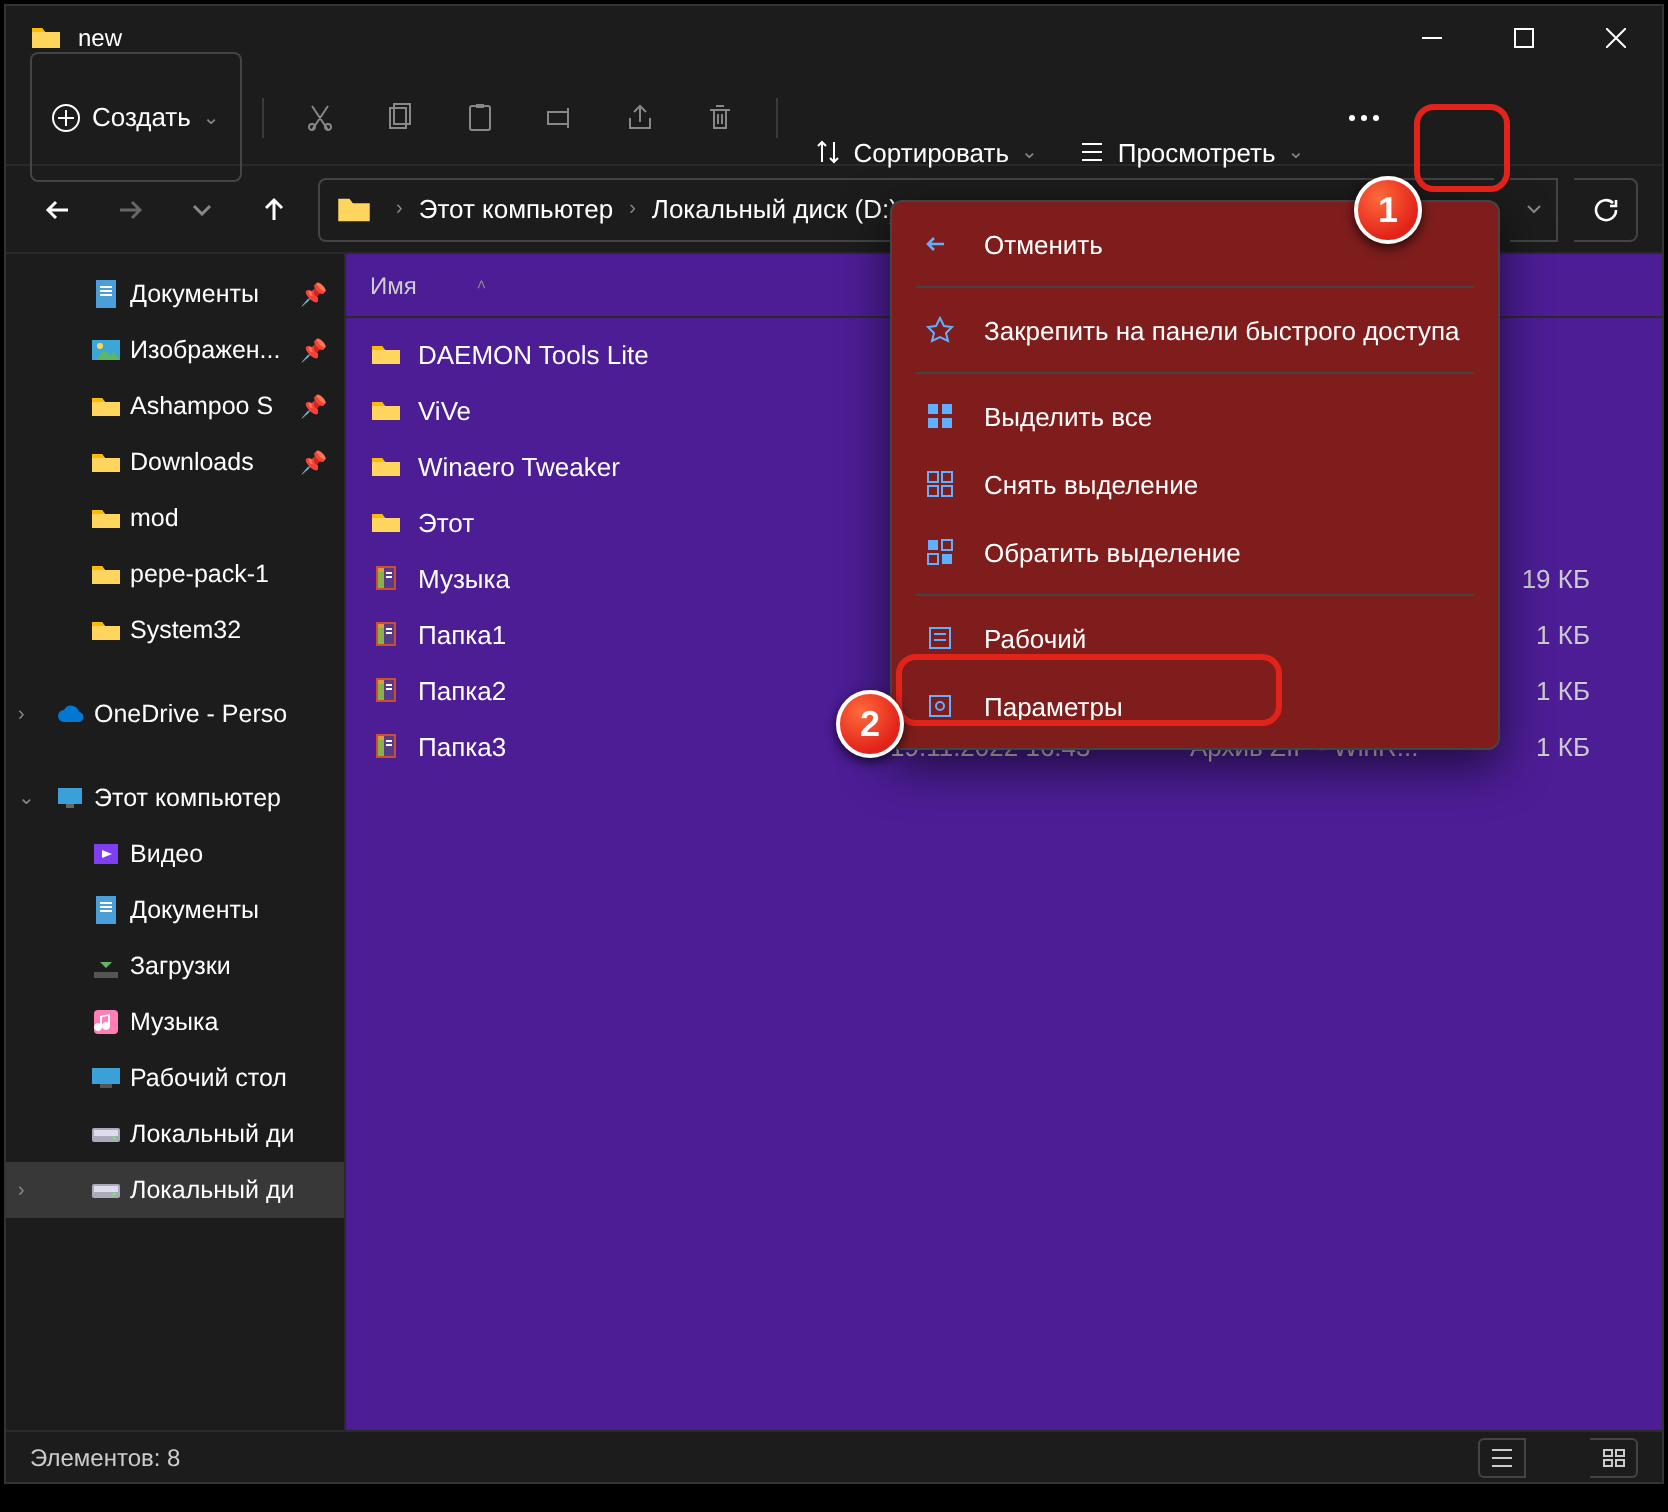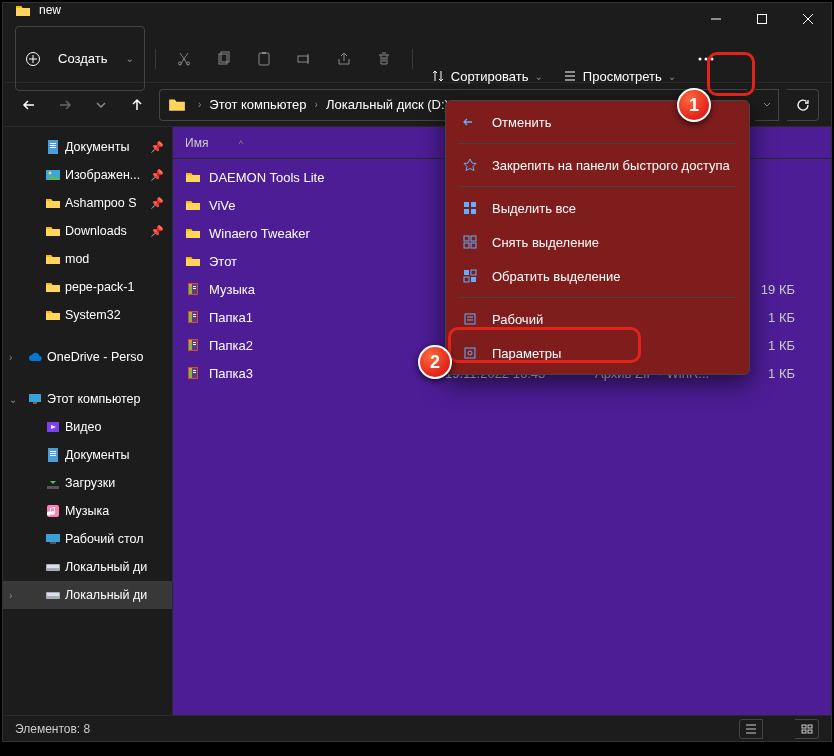"new" .titlebar { align-items: flex-start -> center }
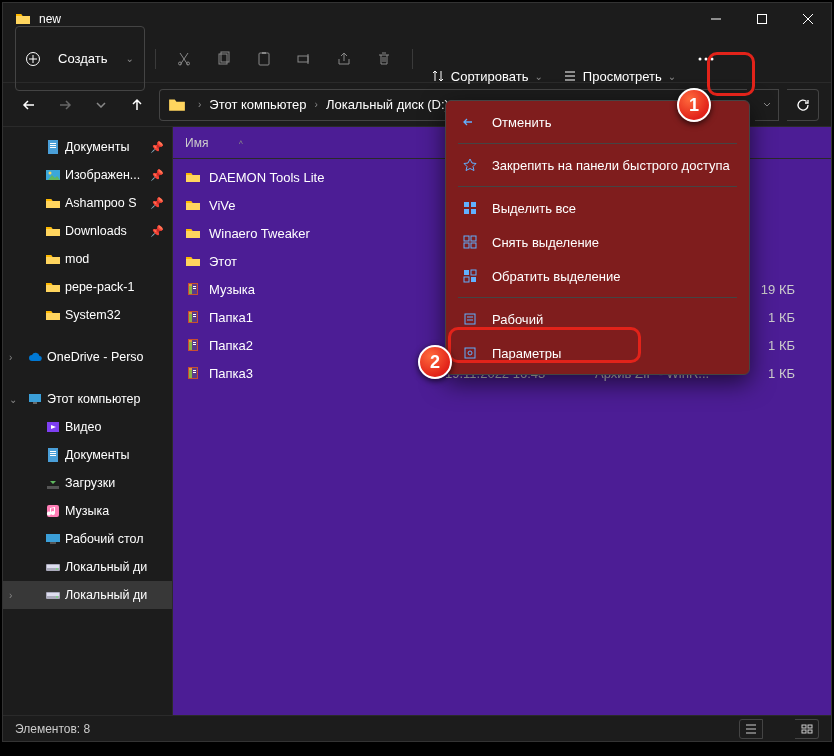"Создать" .new-btn { gap: 18px -> 6px }
